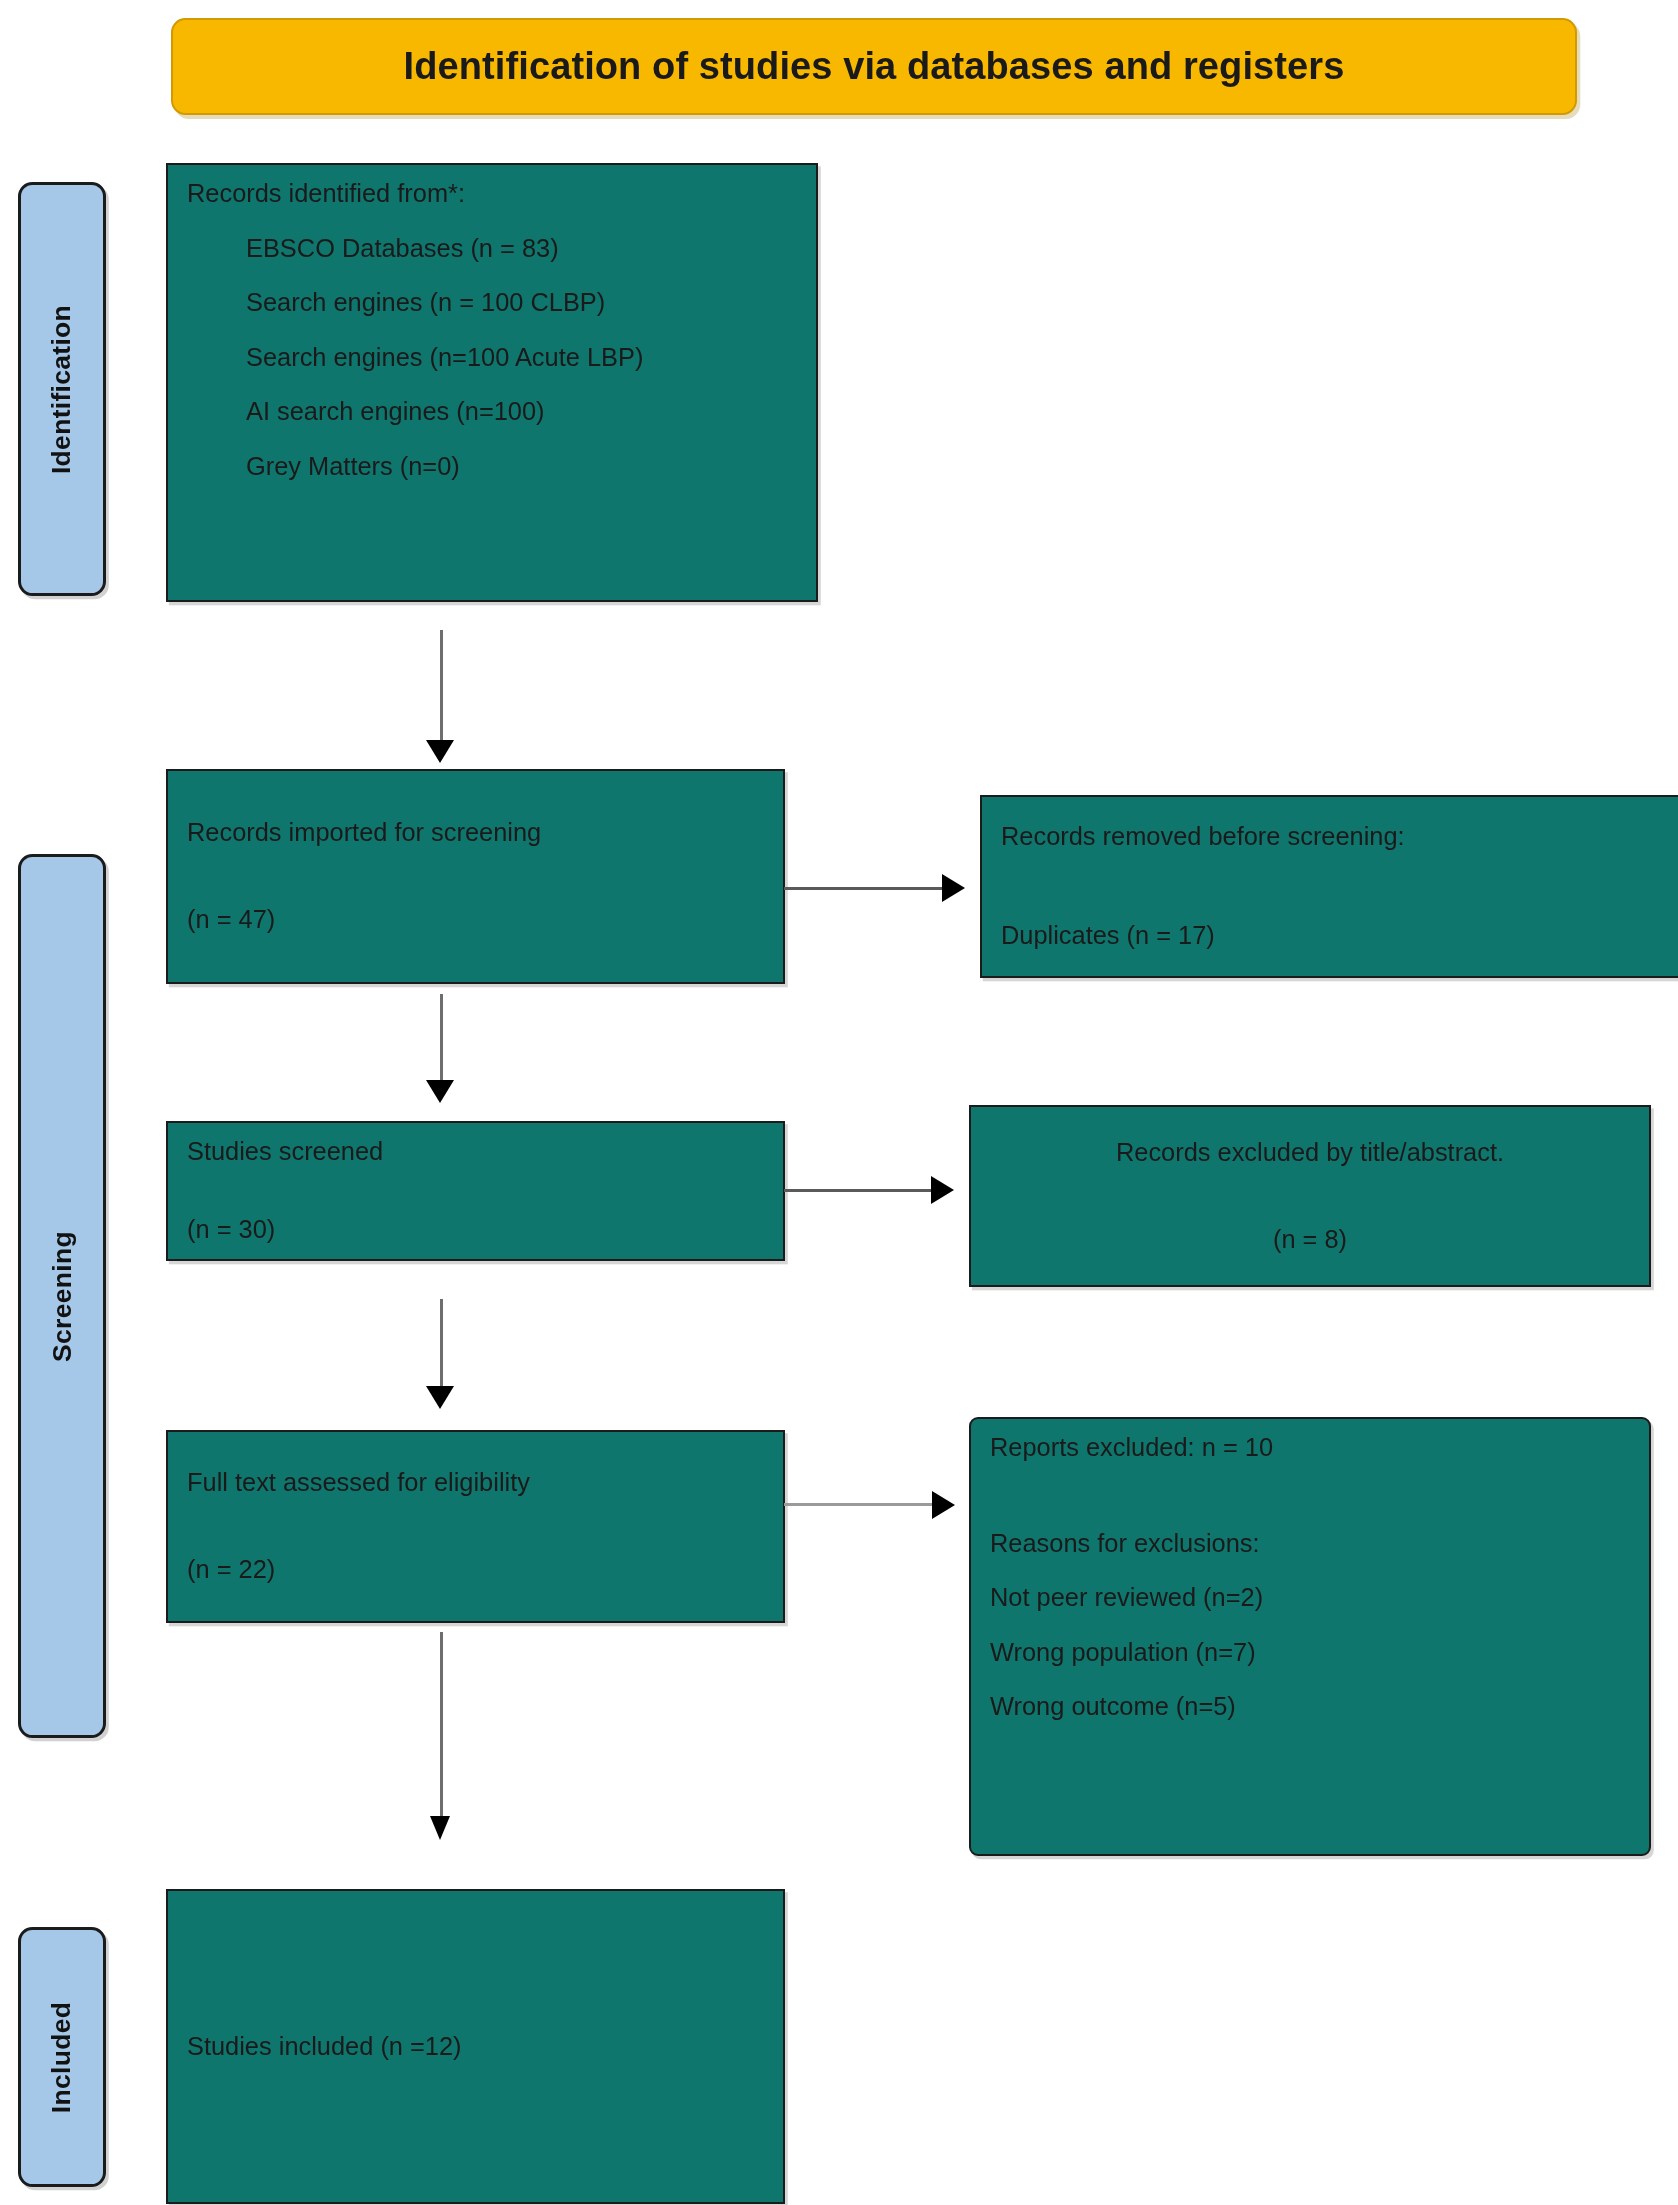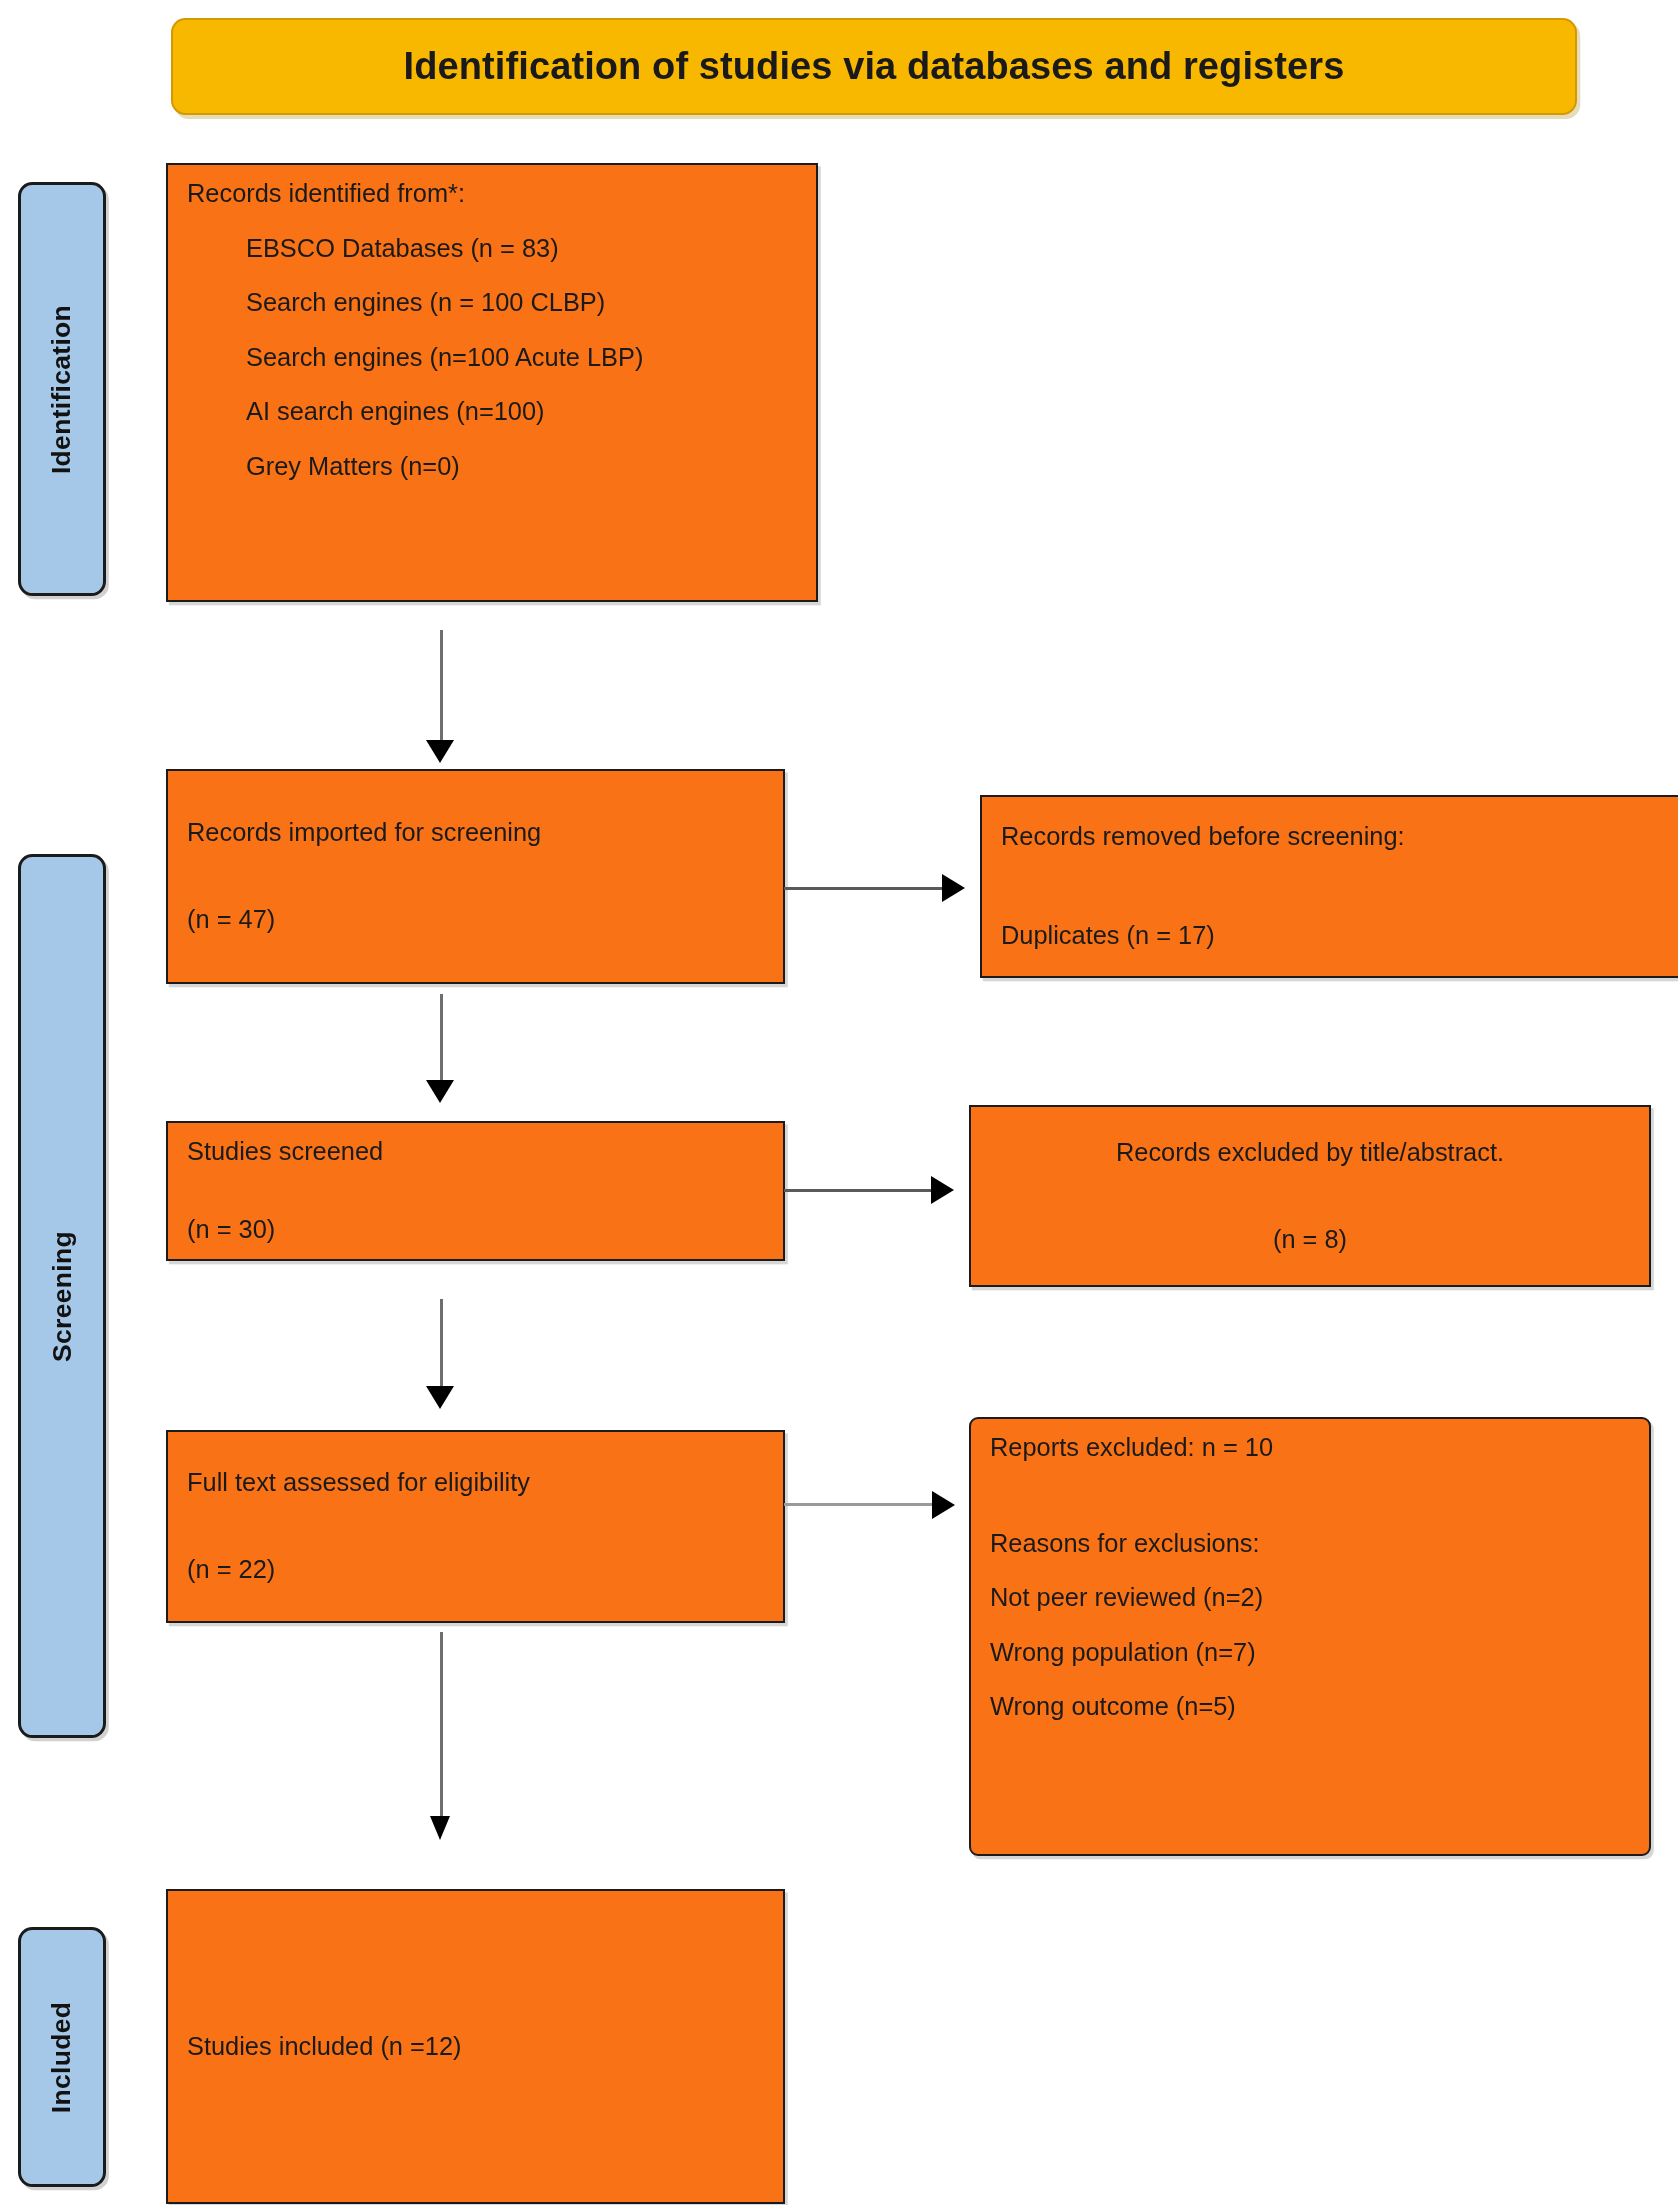"Records identified from*:" .flow-box { background: #f97316 -> #0f766e }
